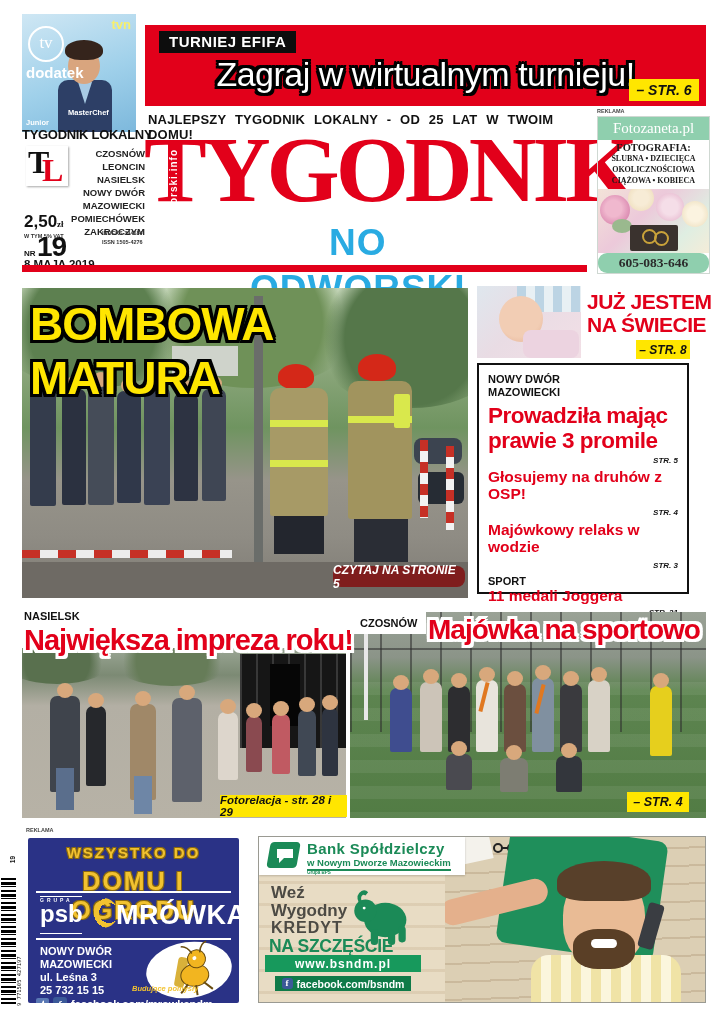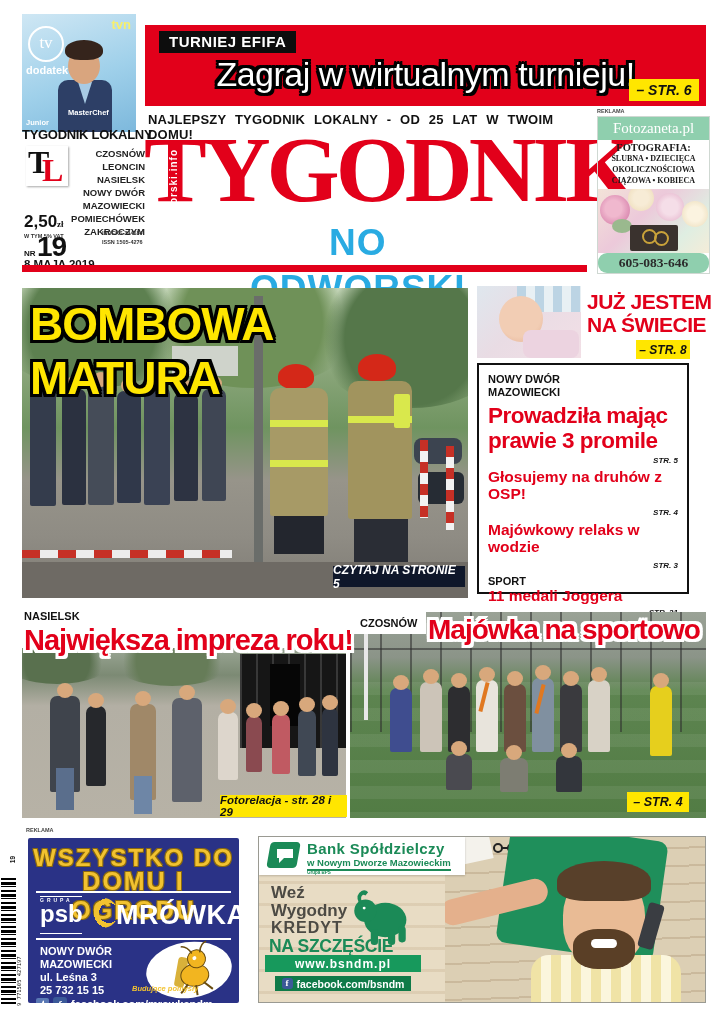"dodatek" div.abs { font-size: 11px -> 15px }
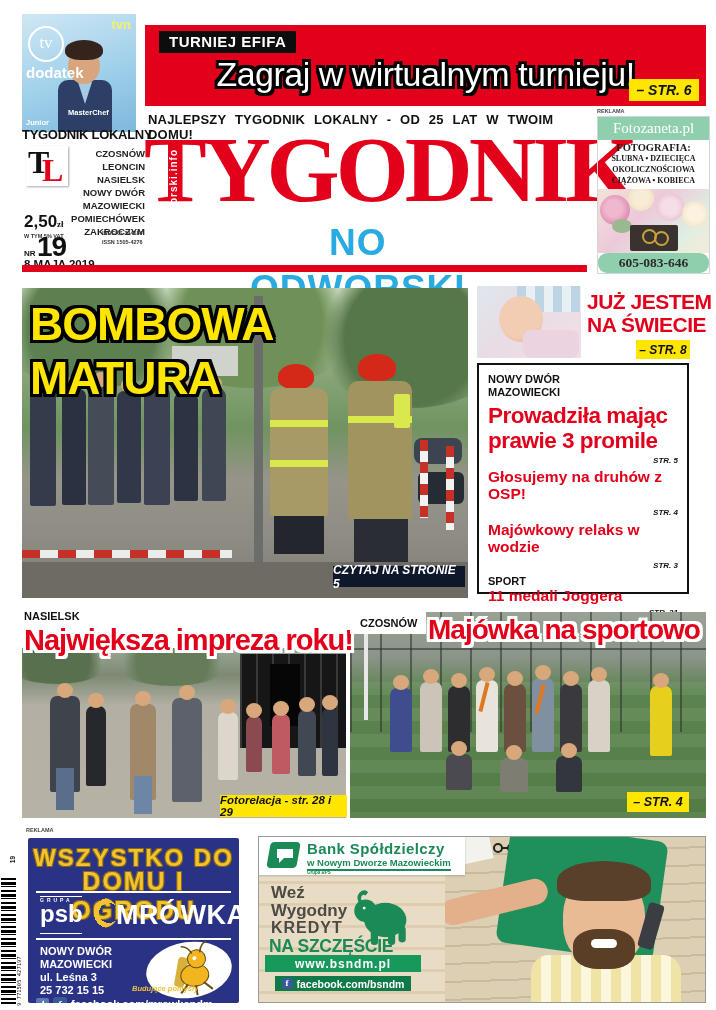"CZYTAJ NA STRONIE 5" .chip-red { background: #0f172a -> #7f1d1d; border-radius: none -> 8px }
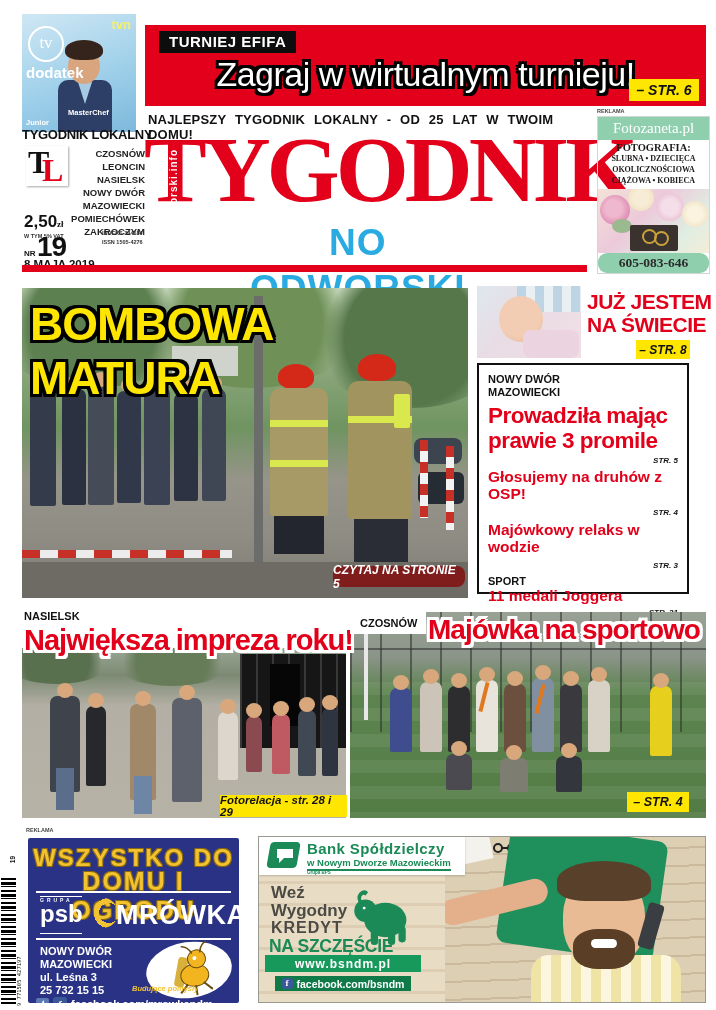"WSZYSTKO DO" div.abs { font-size: 24px -> 15px }
